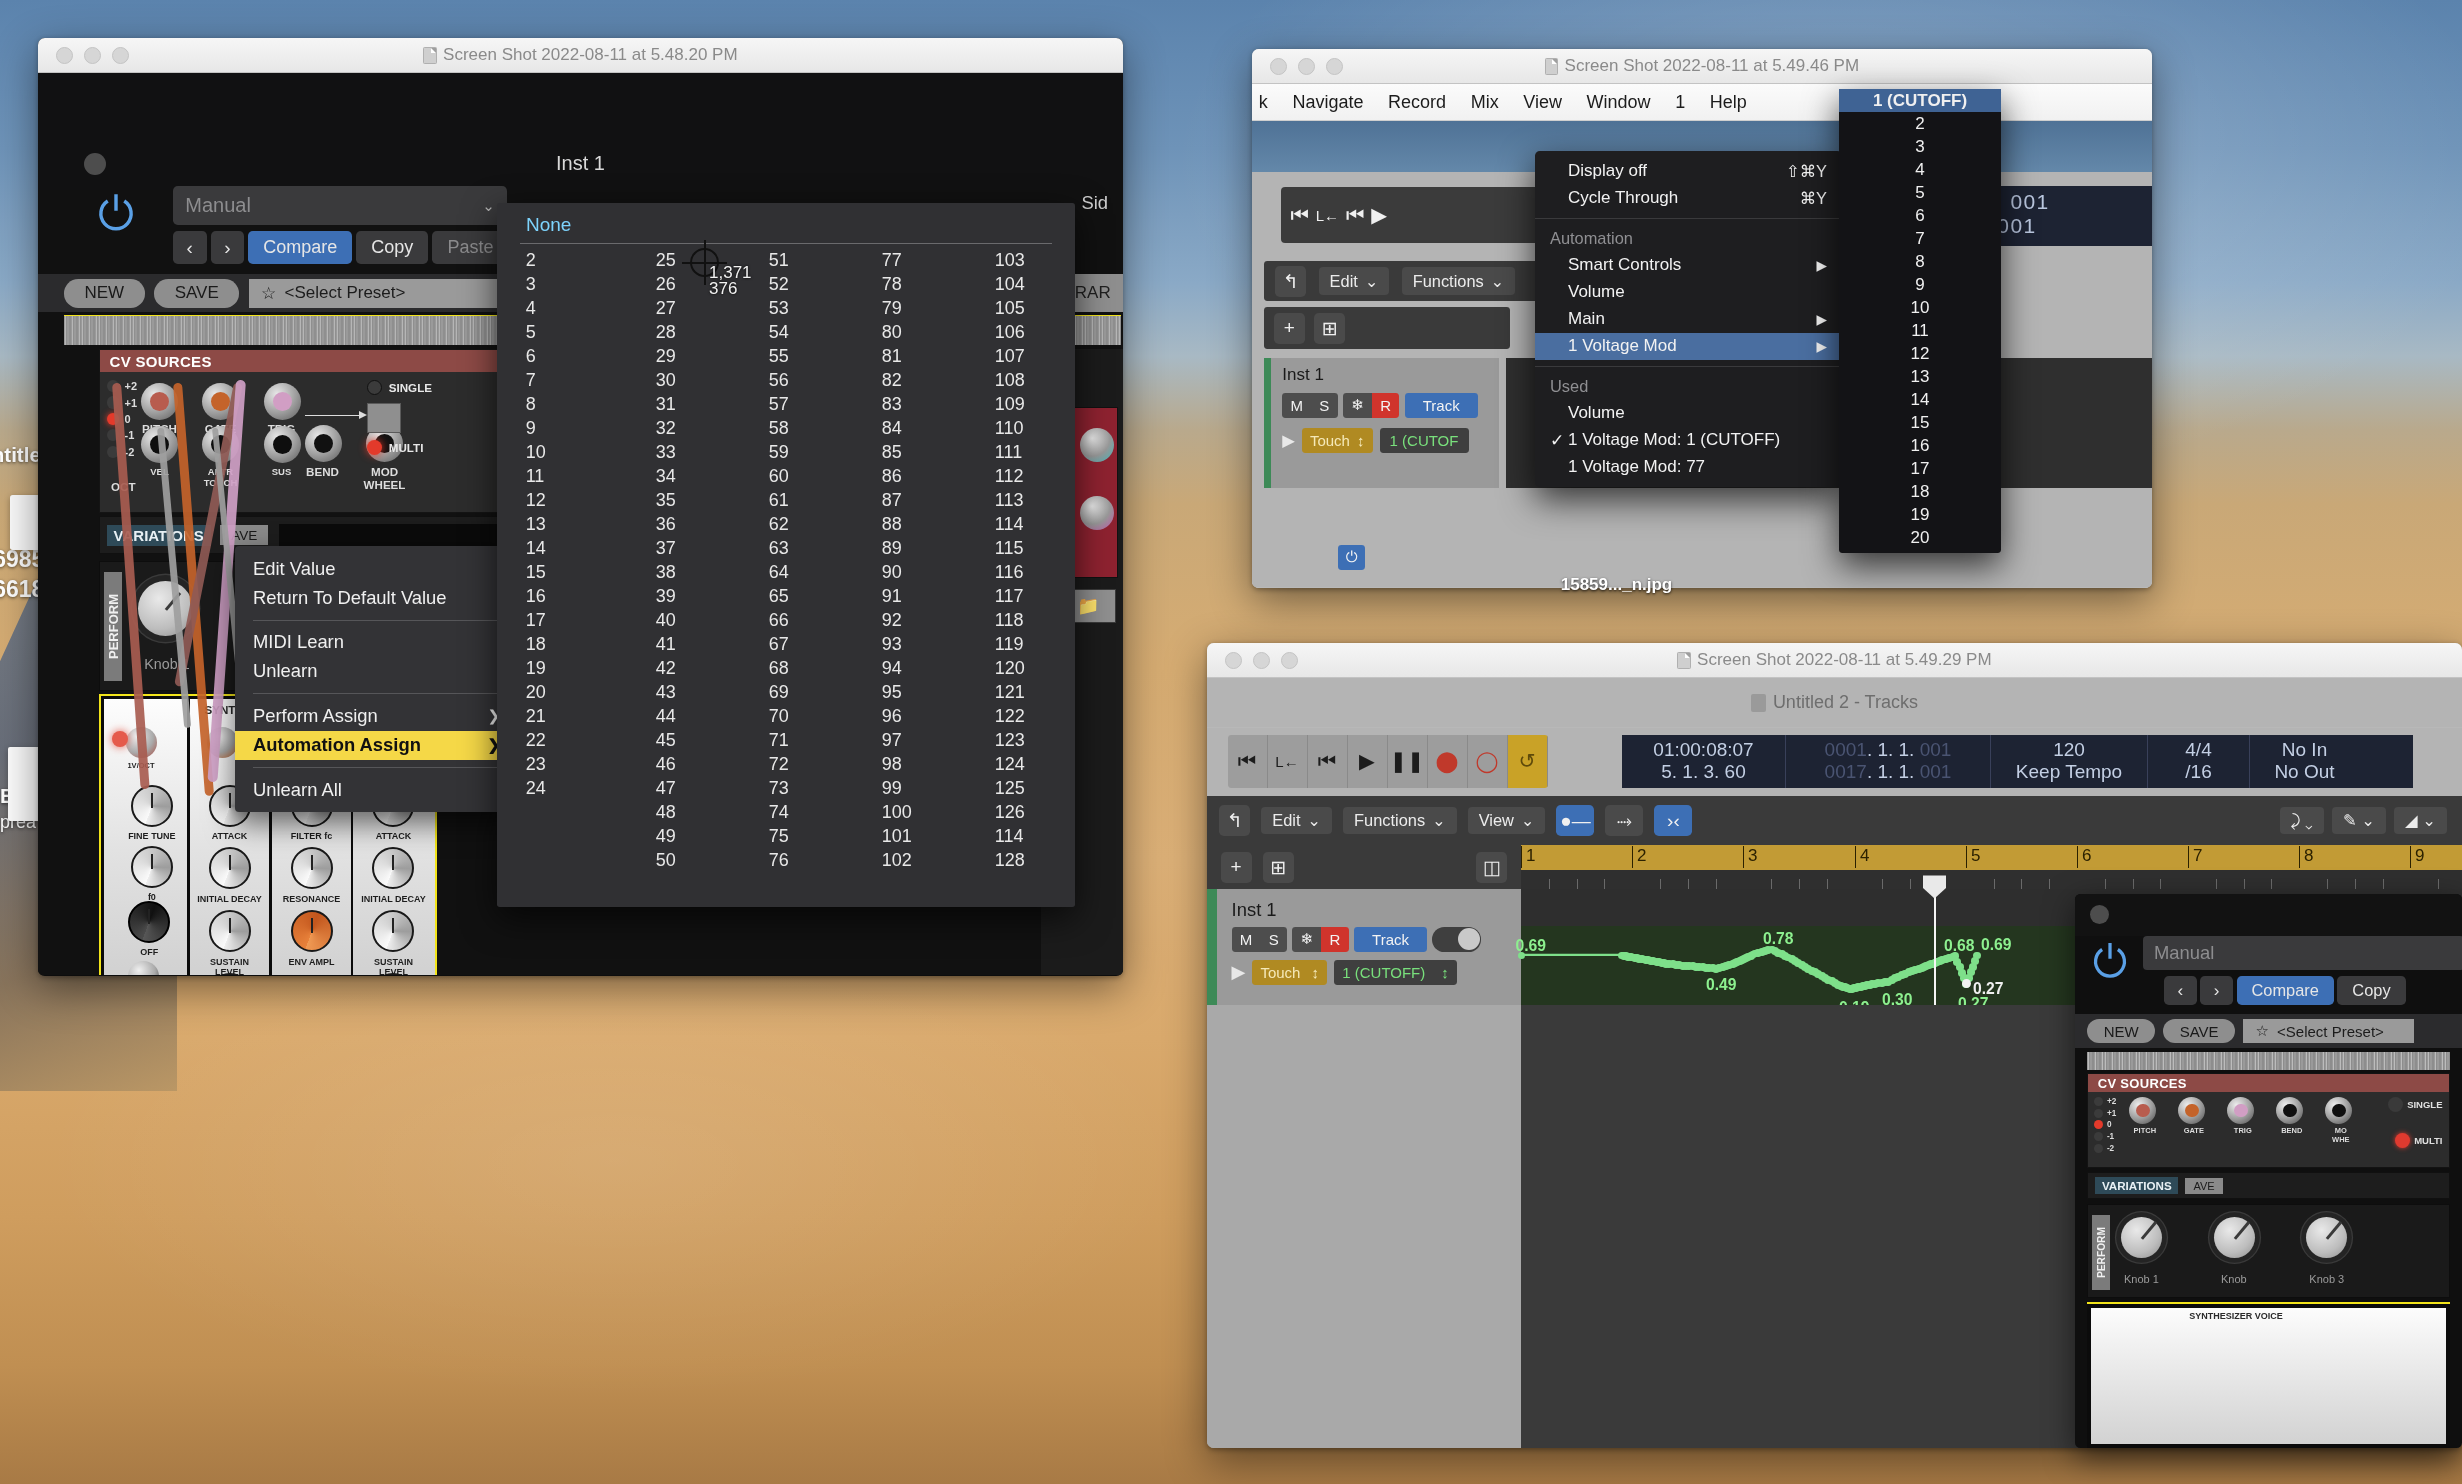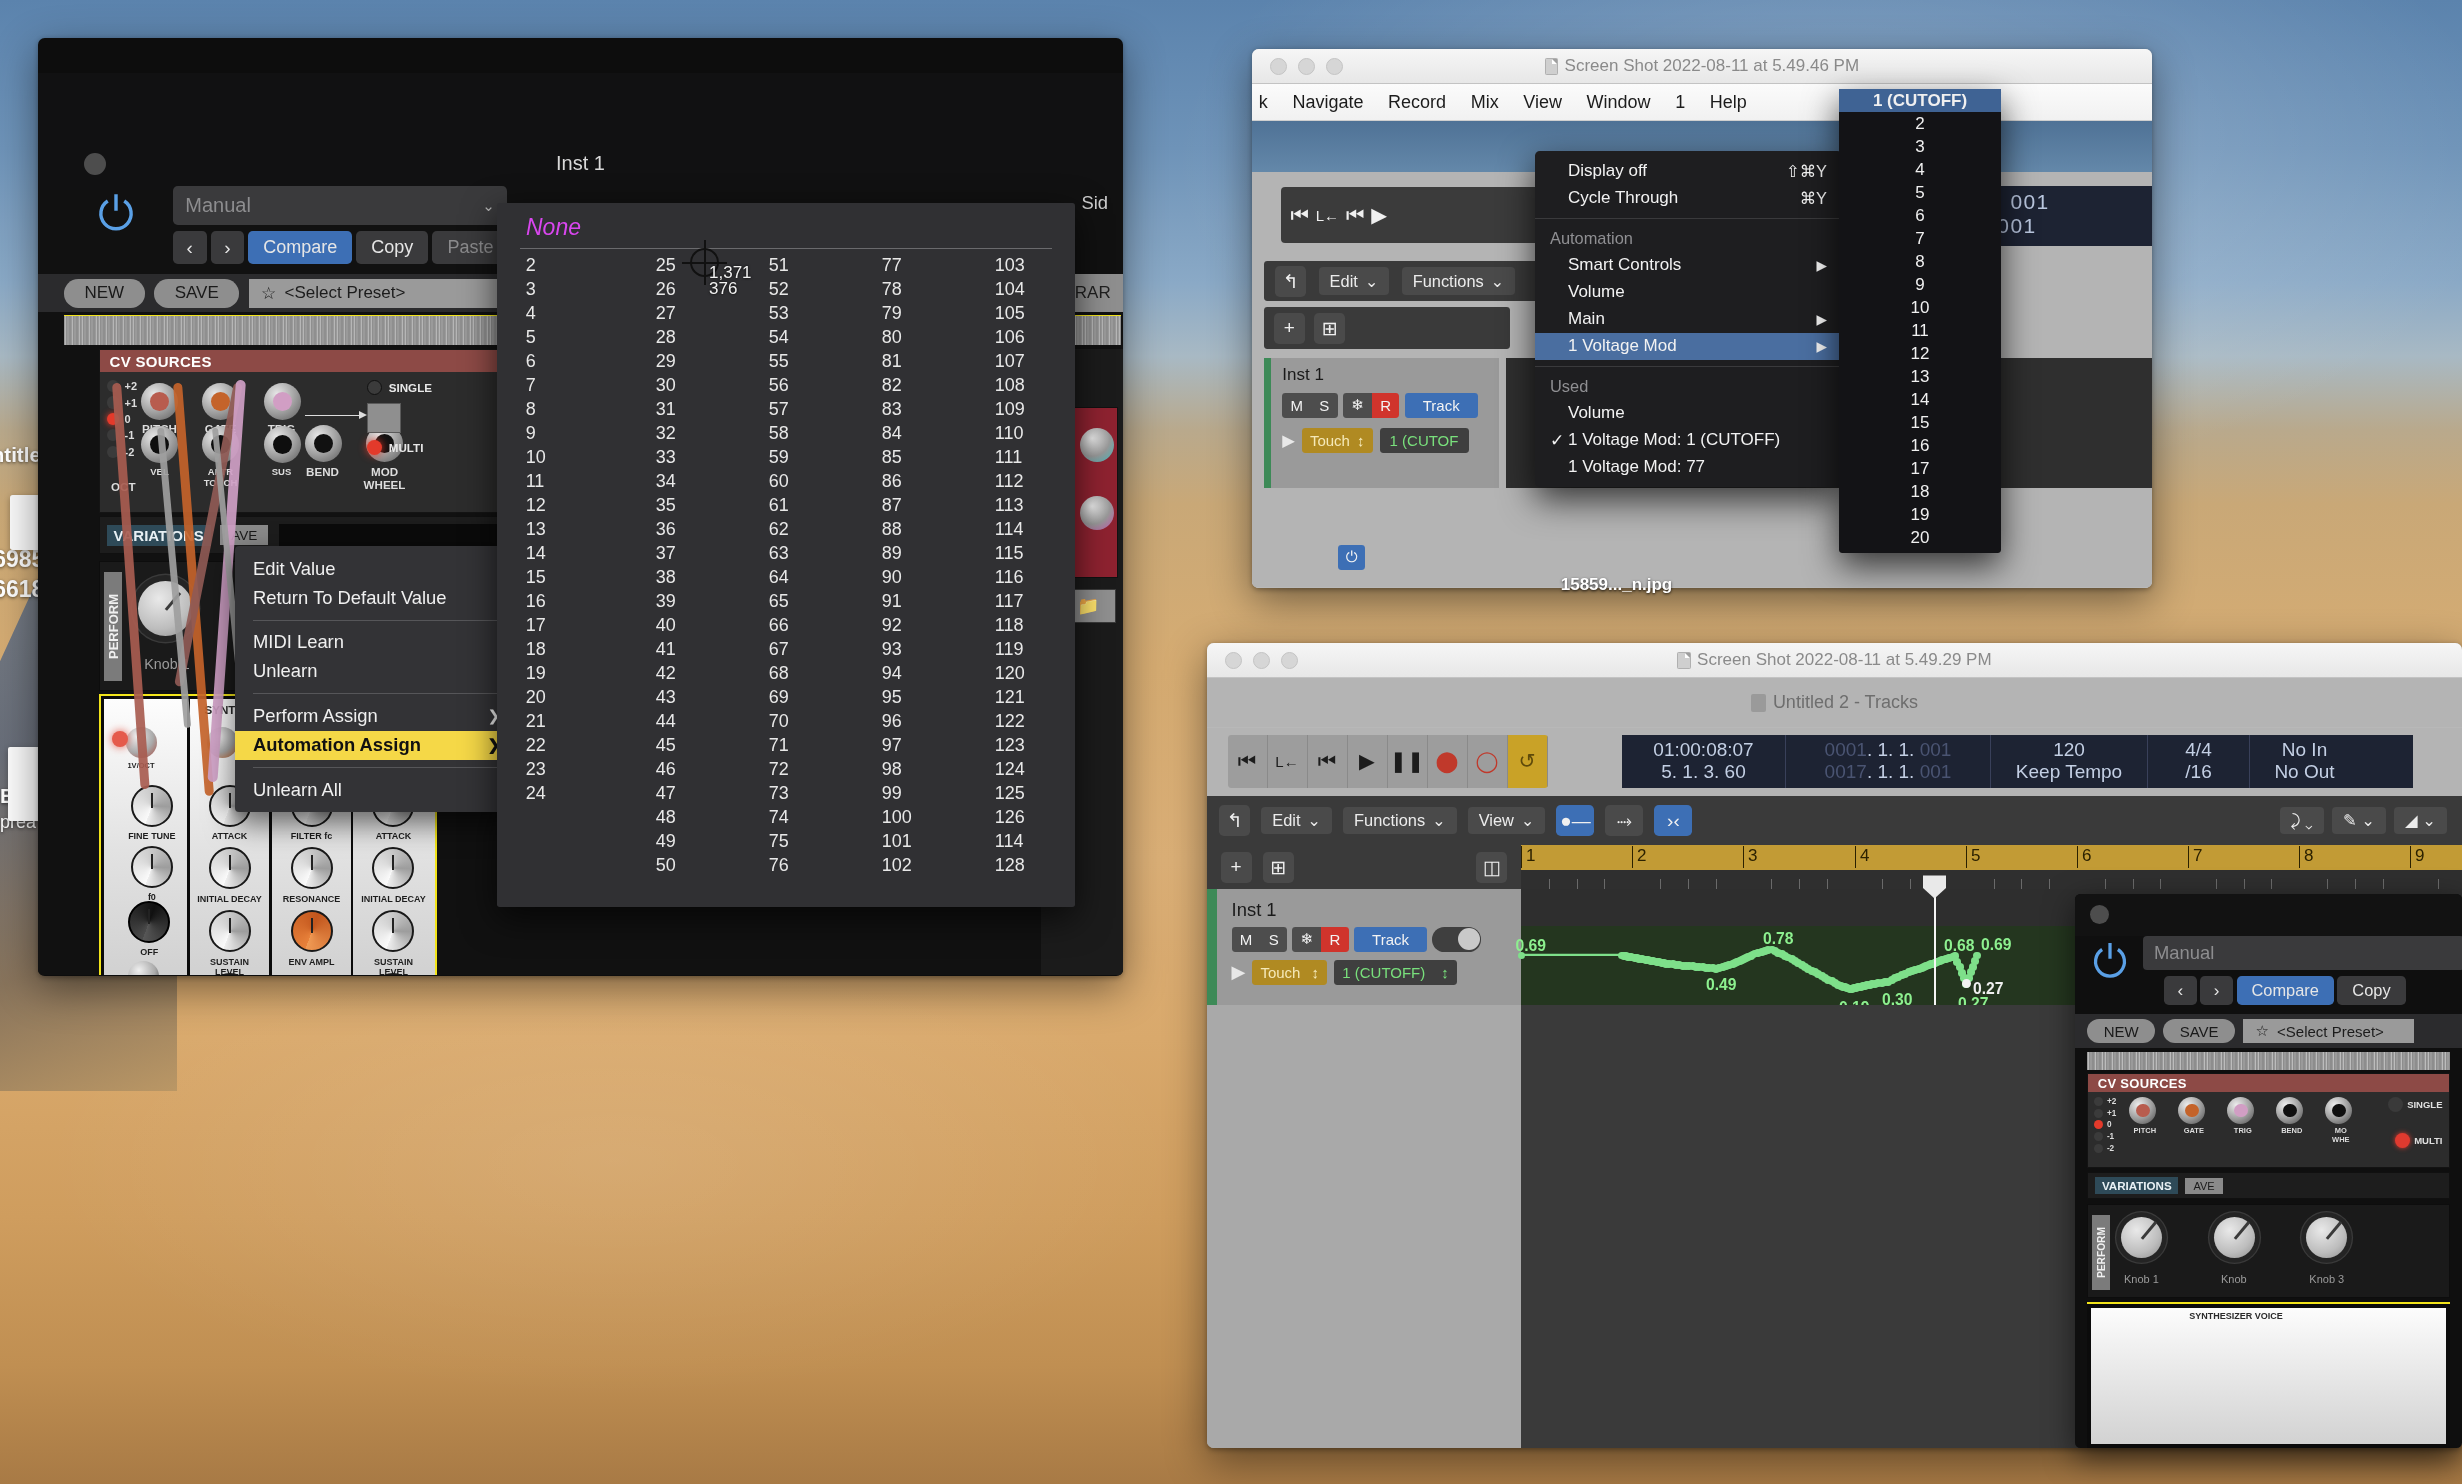"Screen Shot 2022-08-11 at 5.48.20" div.titlebar { html: none -> <div> <div> <div></div> <div></div> <div></div> </div> <div> <span></span> <span>Screen Shot 2022-08-11 at 5.48.20 PM</span> </div> </div> }
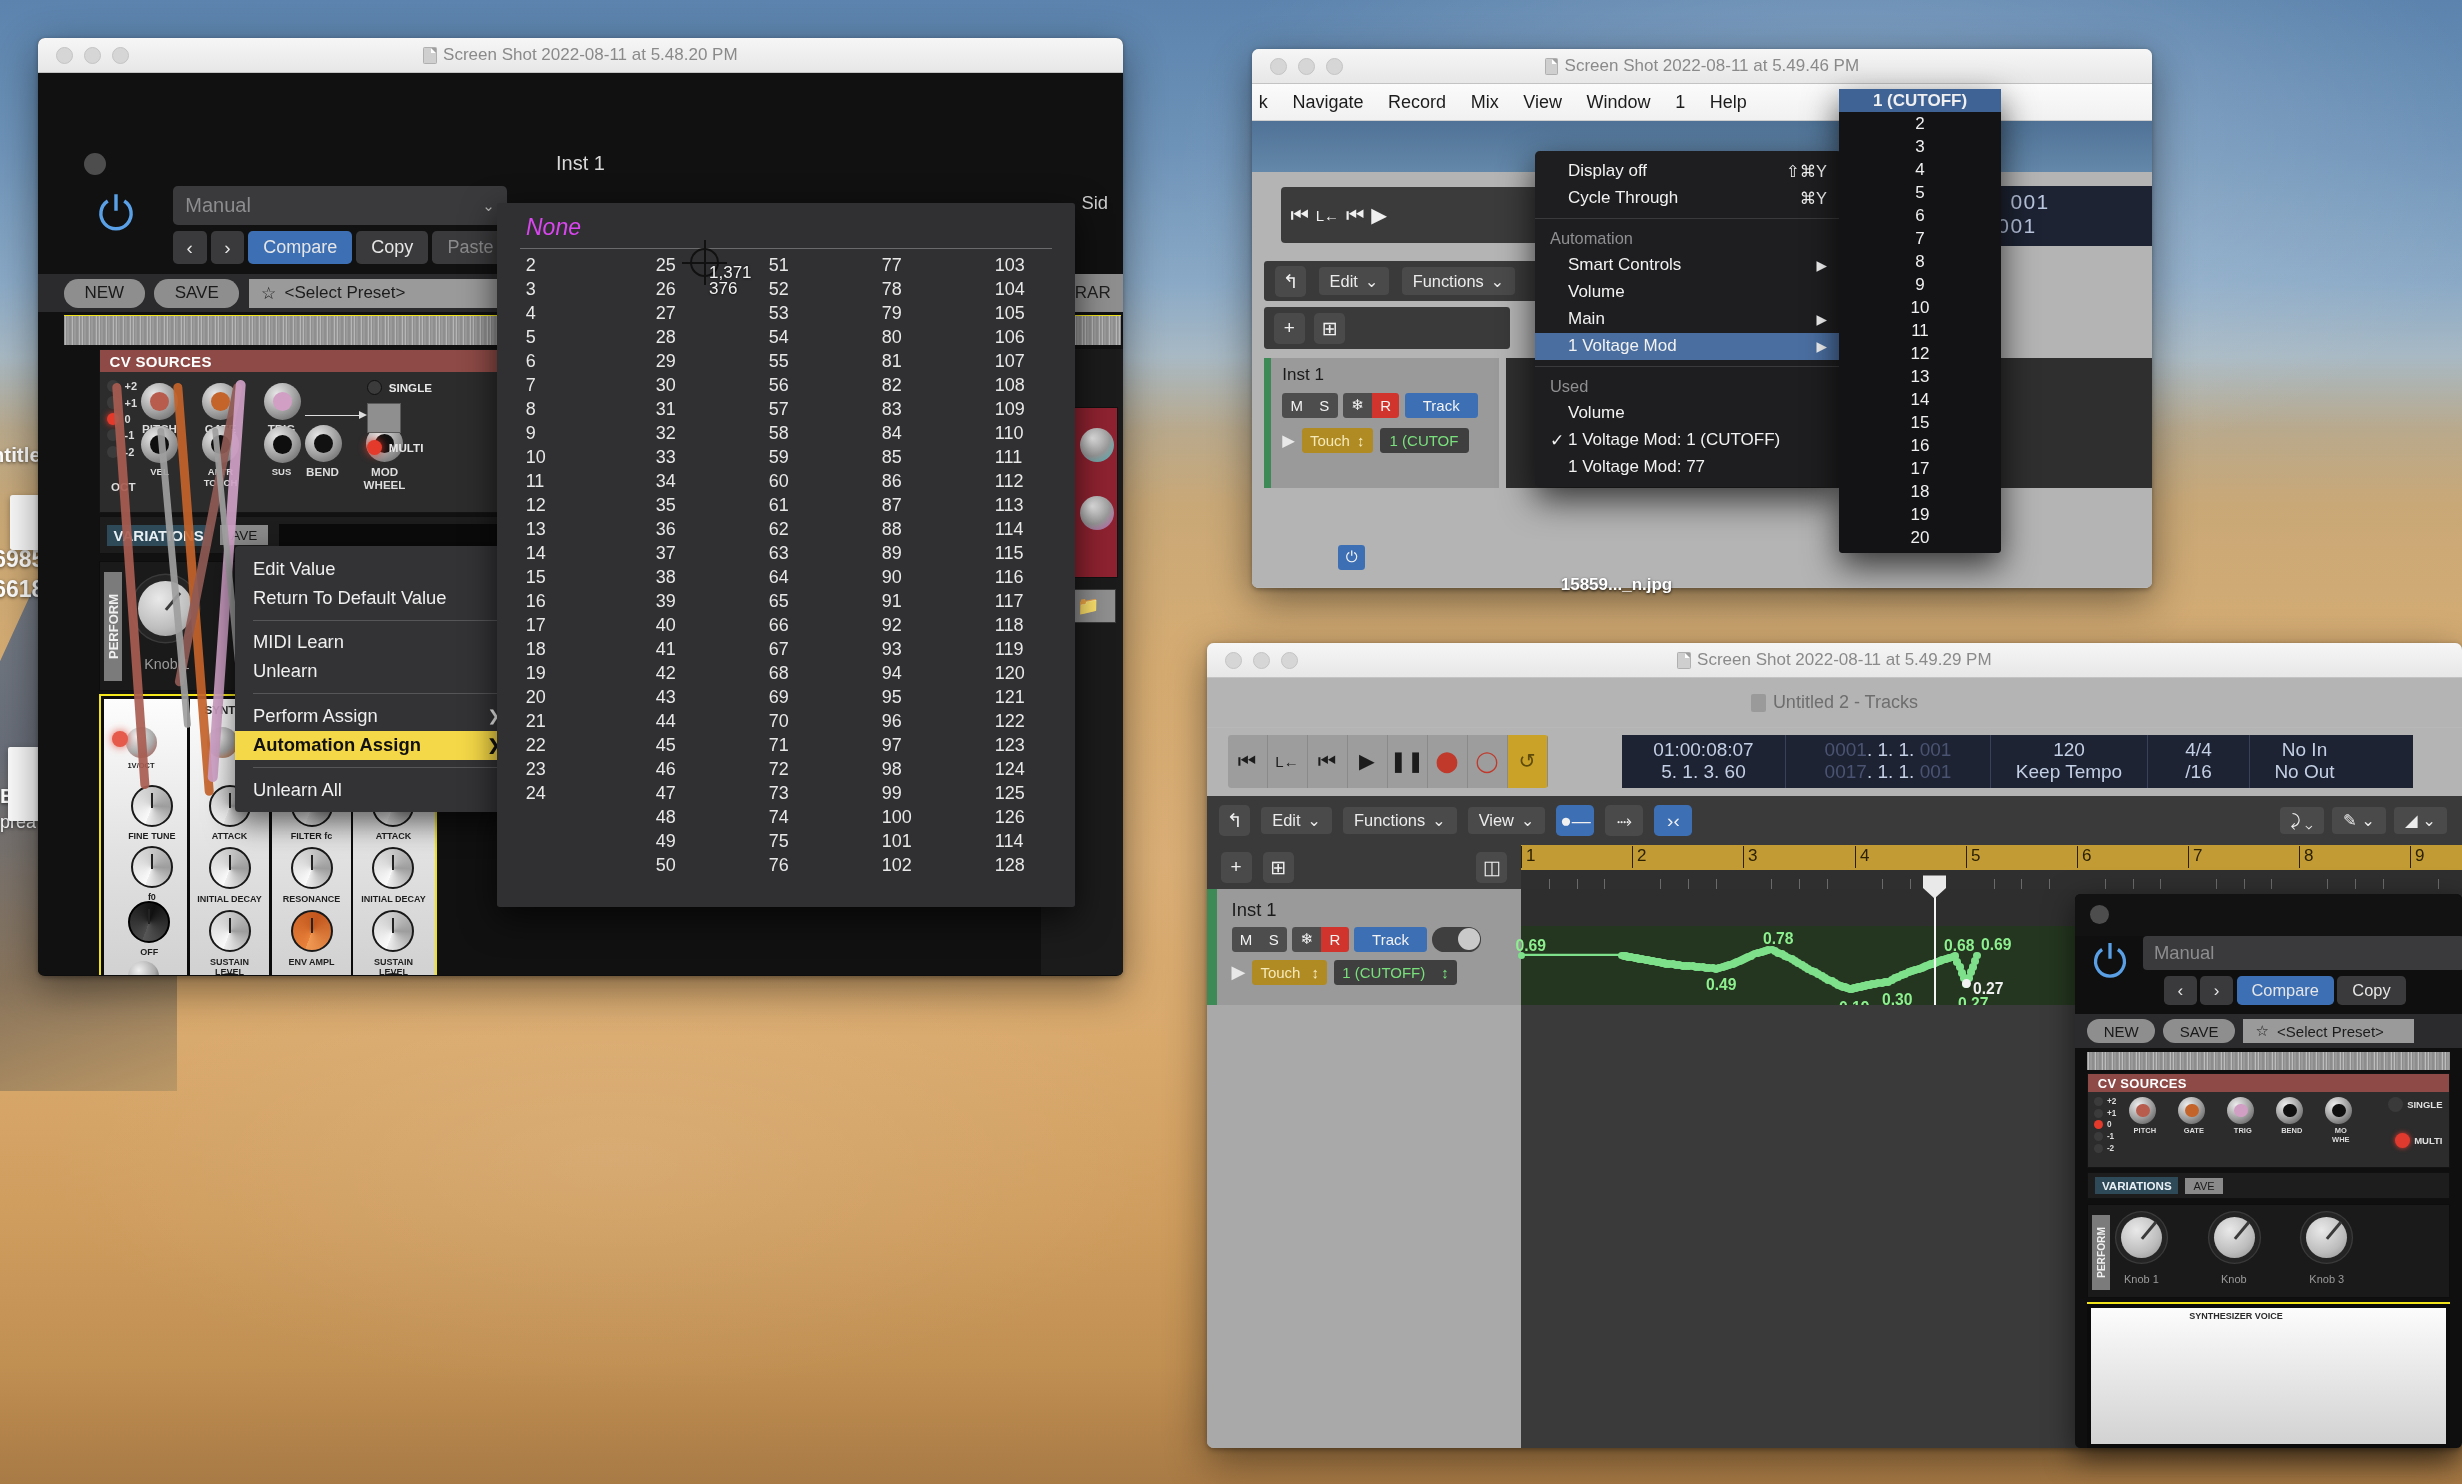"None" .al-none { color: #d946ef -> #7dd3fc; font-size: 23px -> 19px; font-style: italic -> none }
